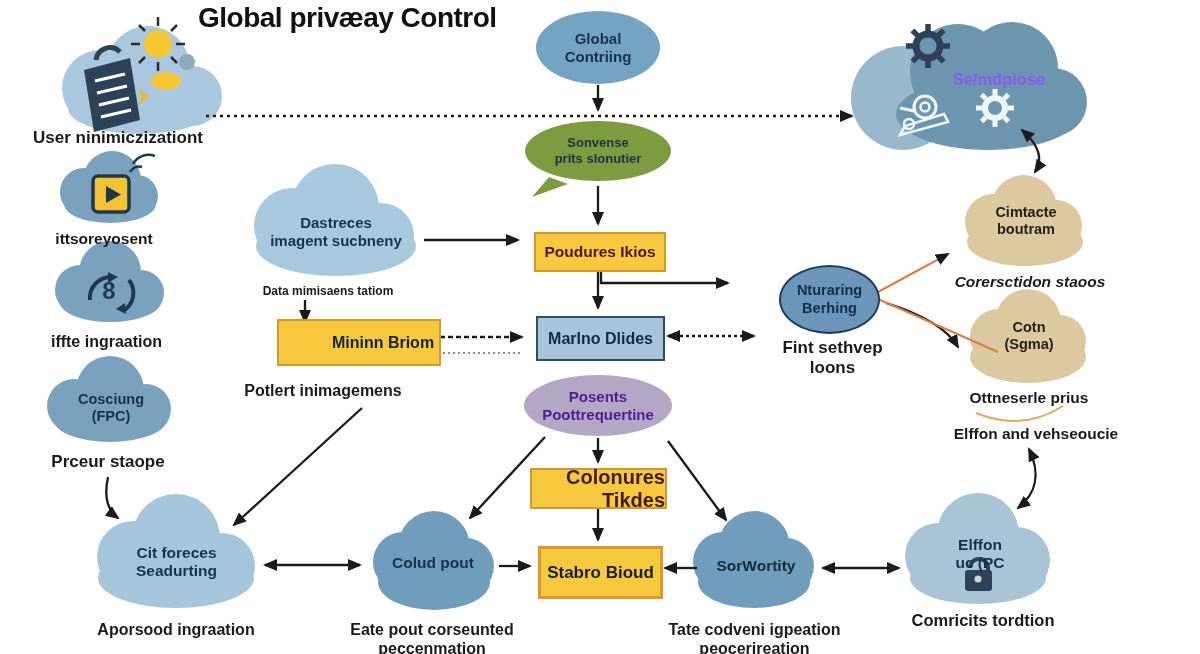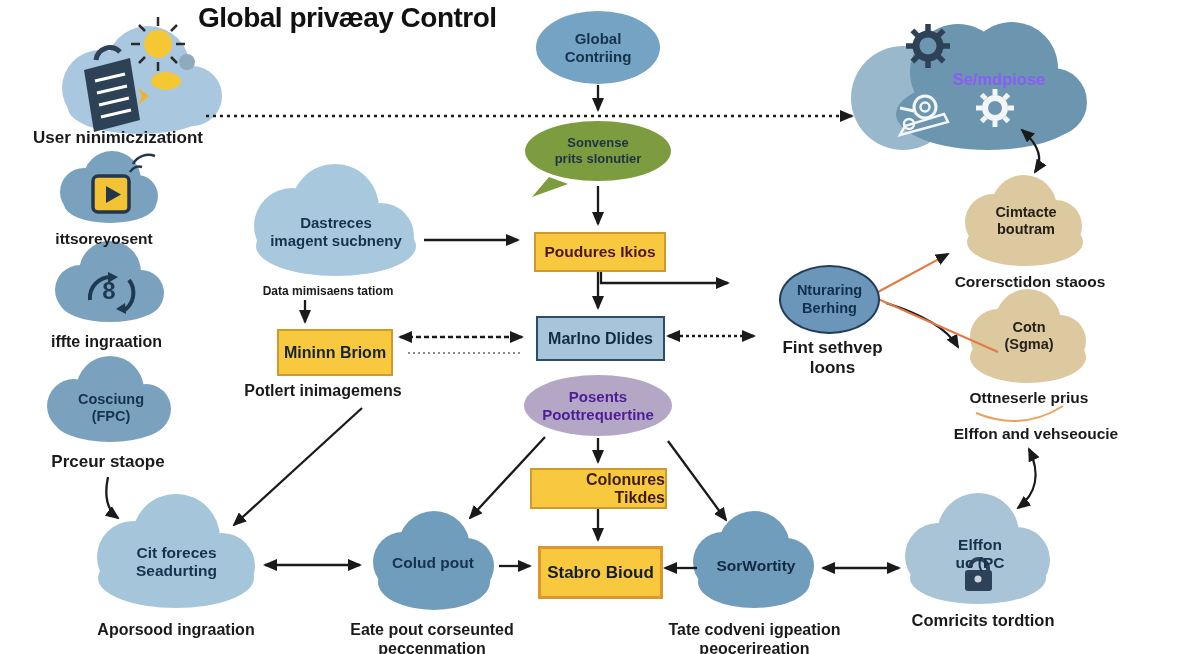"Corersctidon staoos" div.lbl { font-style: none -> italic }
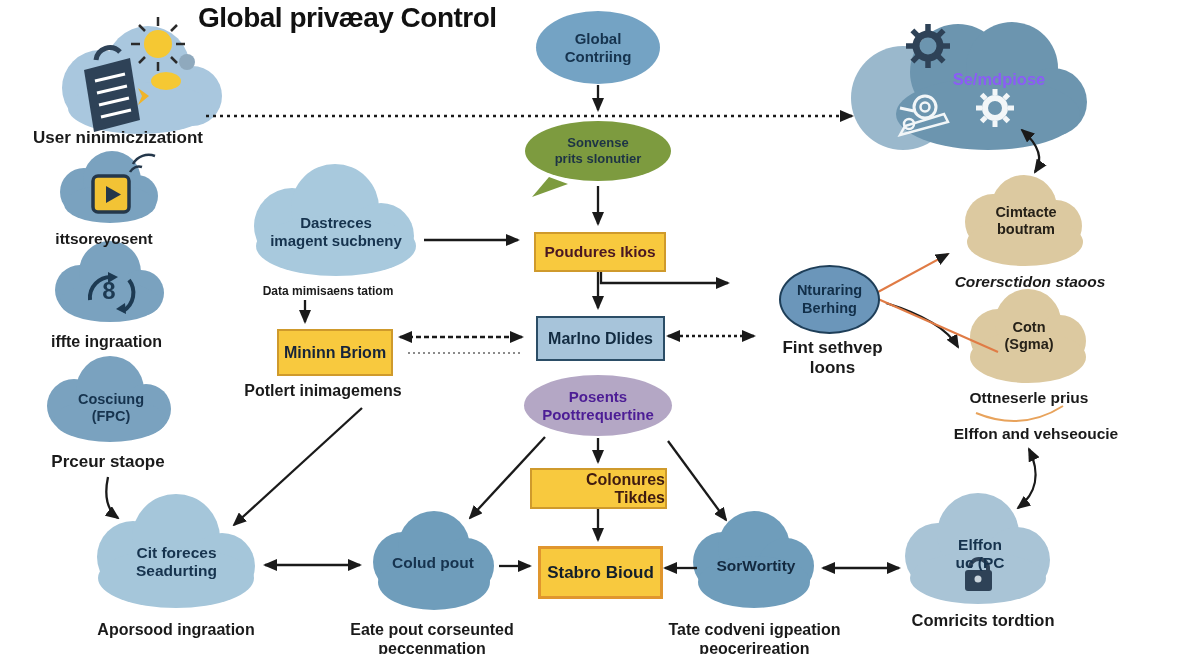"Mininn Briom" div.box { padding-left: none -> 48px; top: 329px -> 319px }
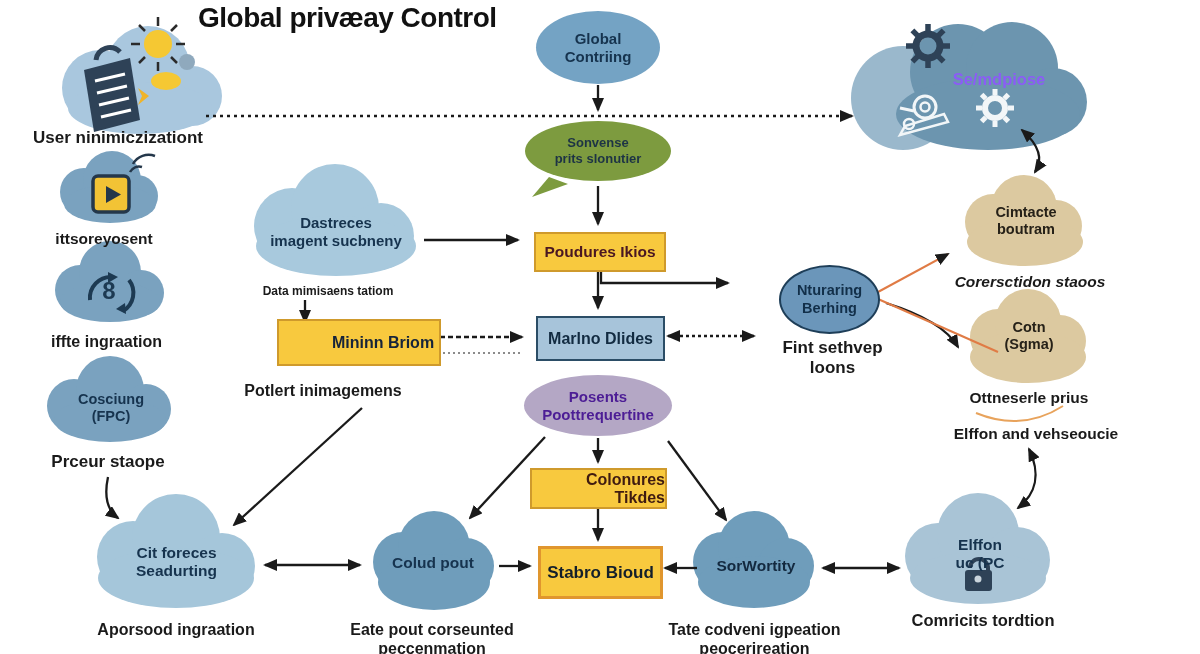"Colonures Tikdes" div.box { font-size: 16px -> 20px }
